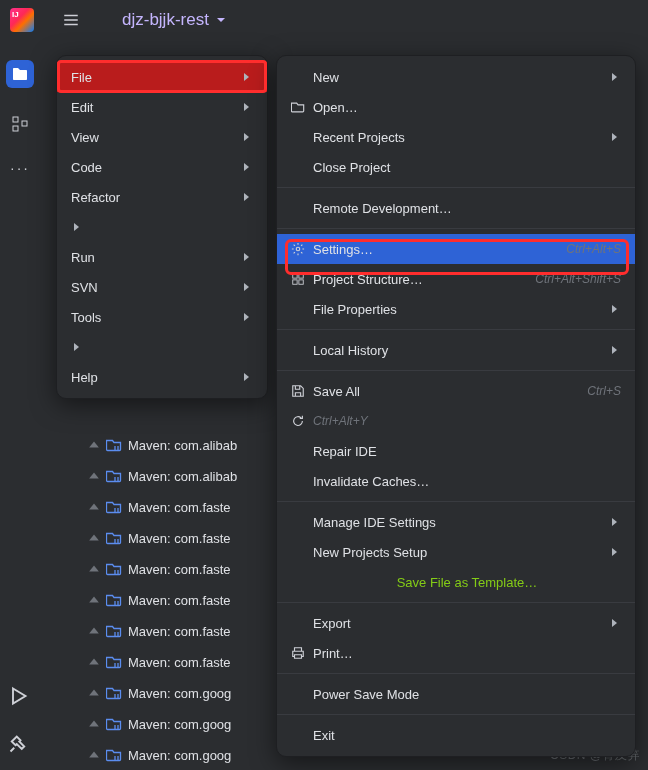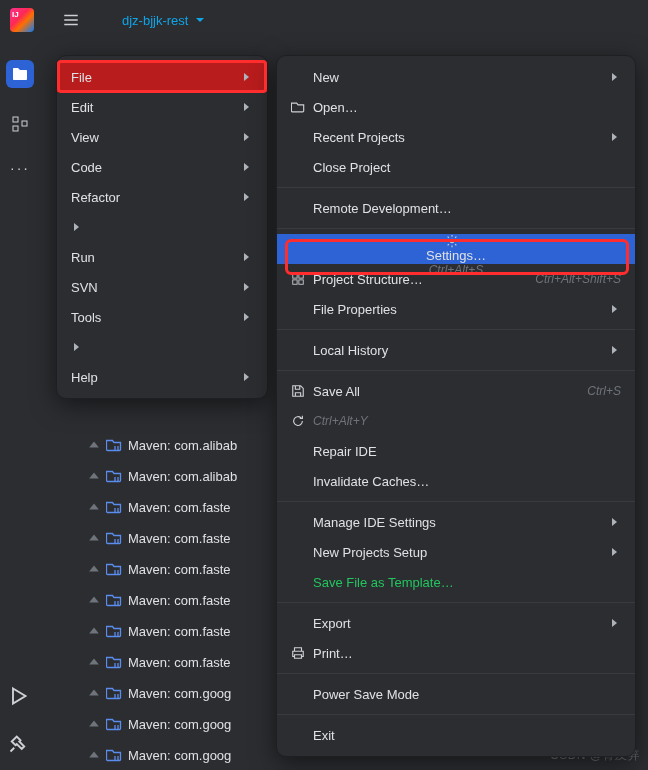"djz-bjjk-rest" .proj { color: #0ea5e9 -> #c4b5fd; font-size: 13px -> 17px }
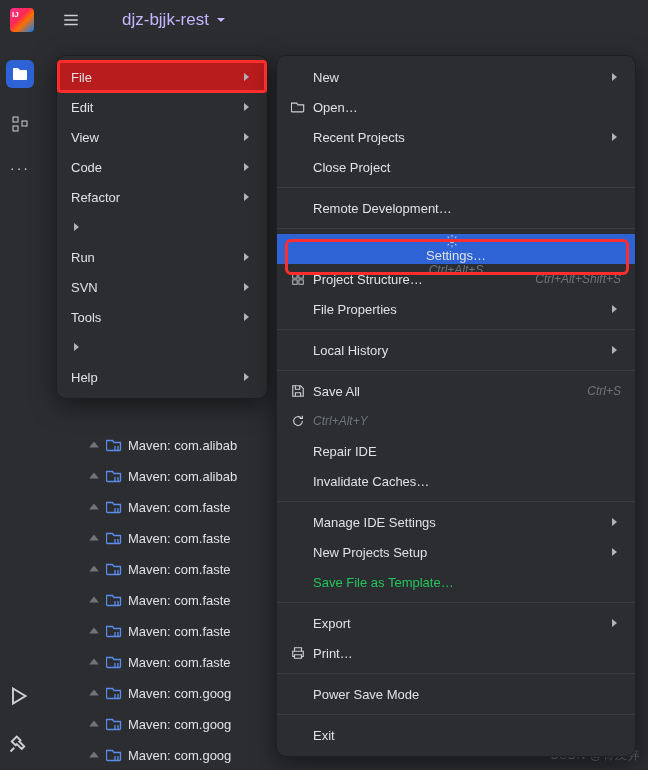"Settings…" .mi.sel { flex-direction: column -> none }
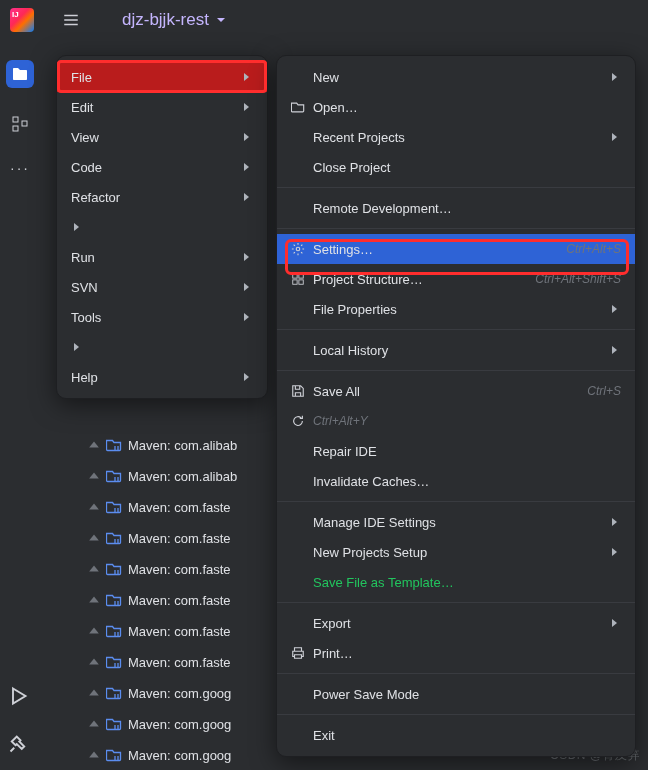"Save File as Template…" .mi.disabled .label { color: #22c55e -> #84cc16; text-align: none -> center }
